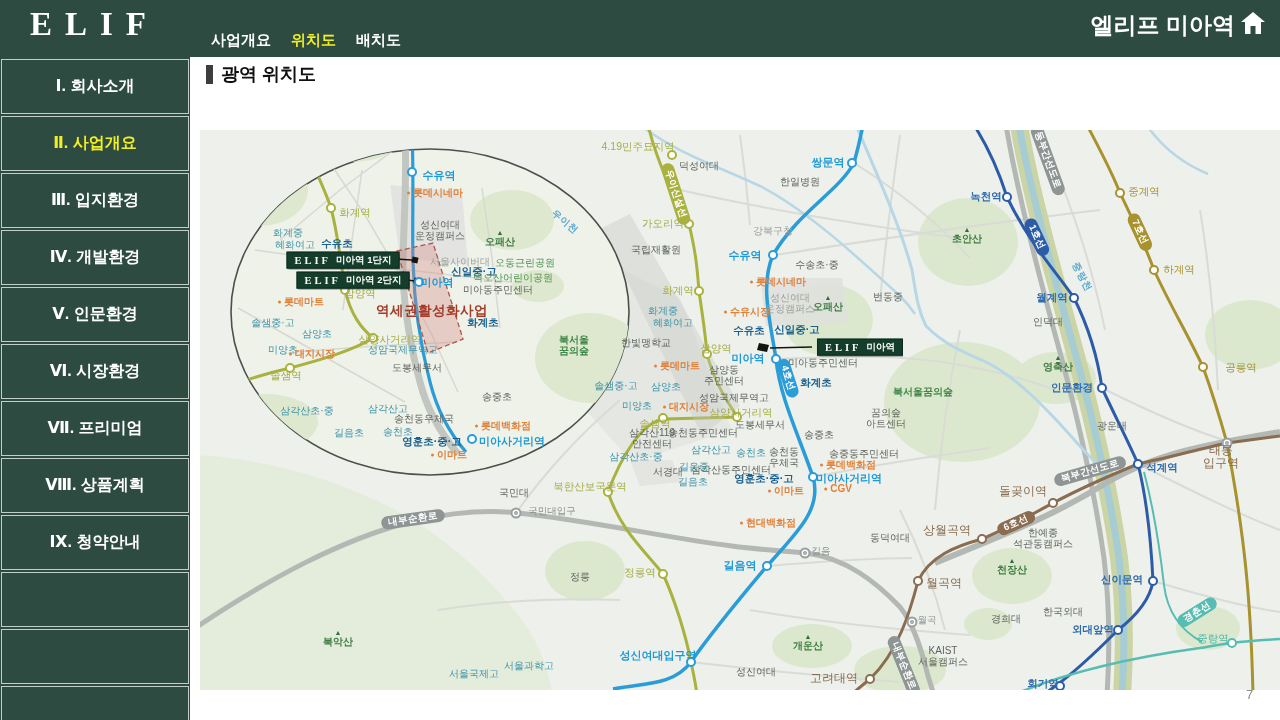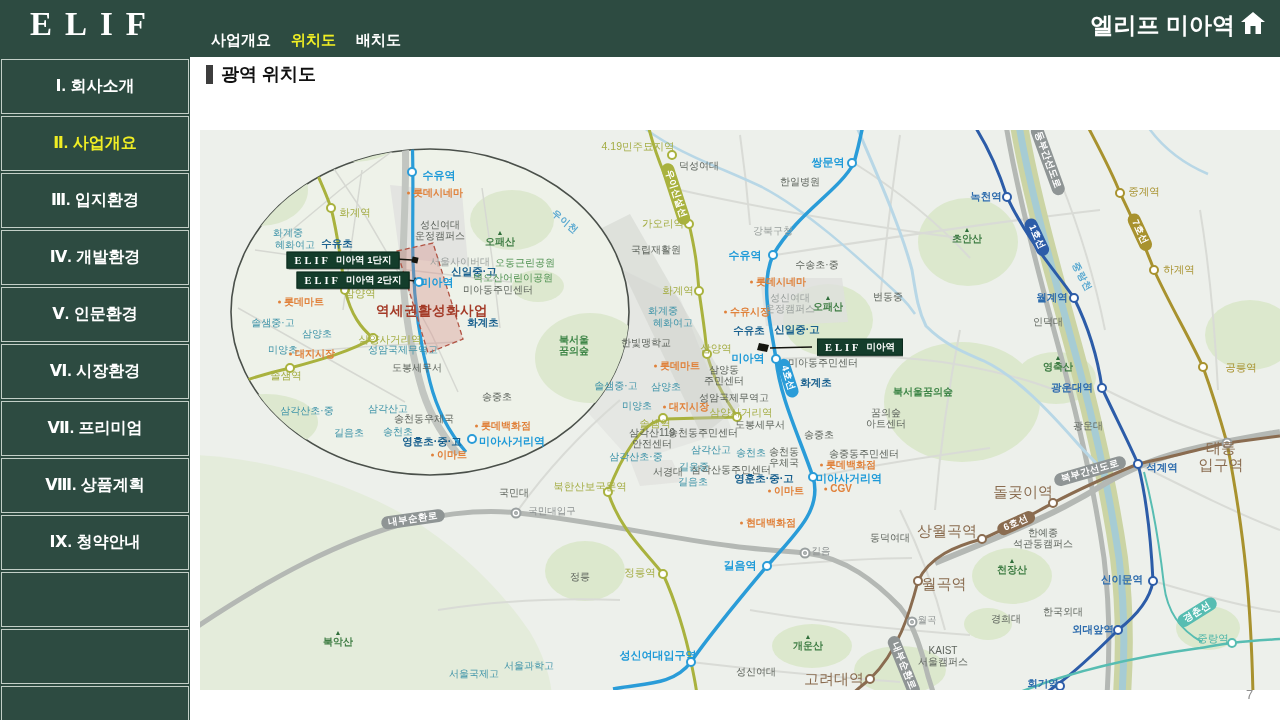"광운대역" div.lbl { text: 광운대역 -> 인문환경 }
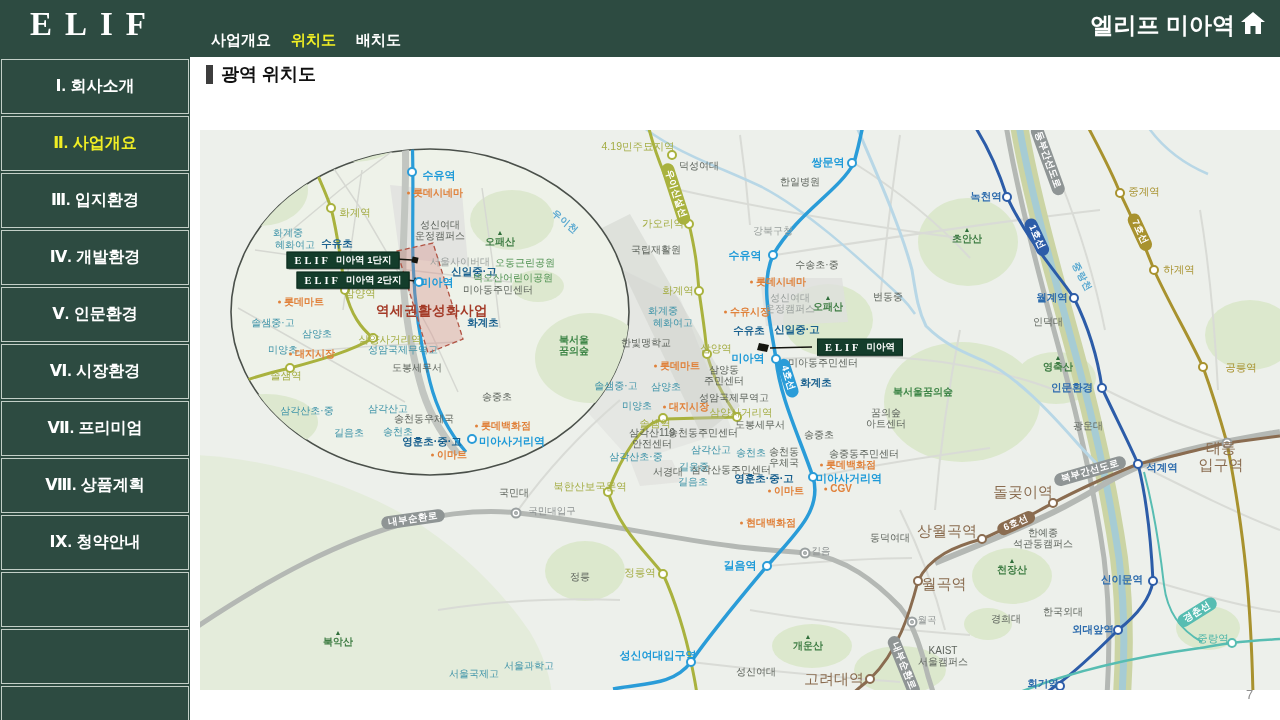"광운대" div.lbl { left: 888px -> 912px }
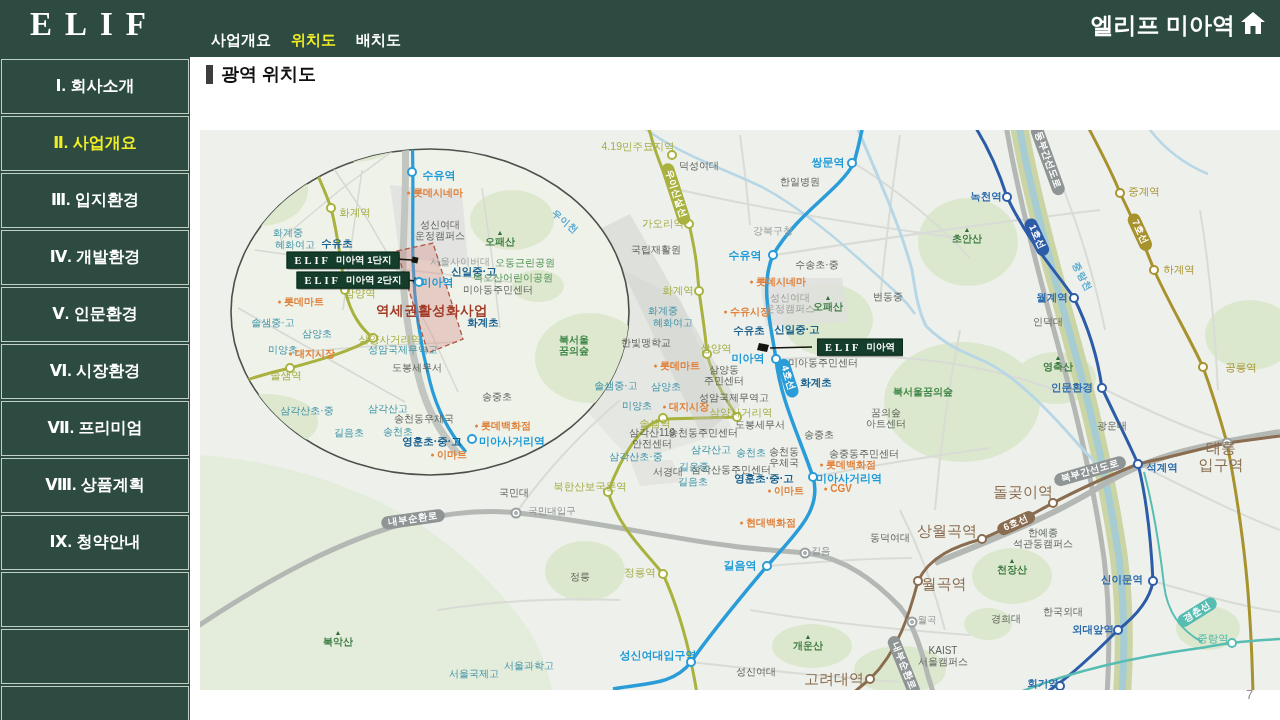"태릉" .k-st6 { font-size: 15px -> 12px }
